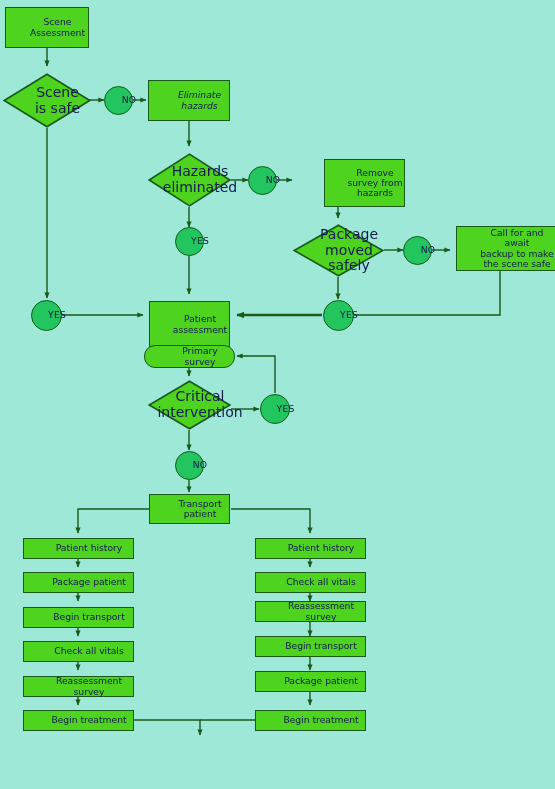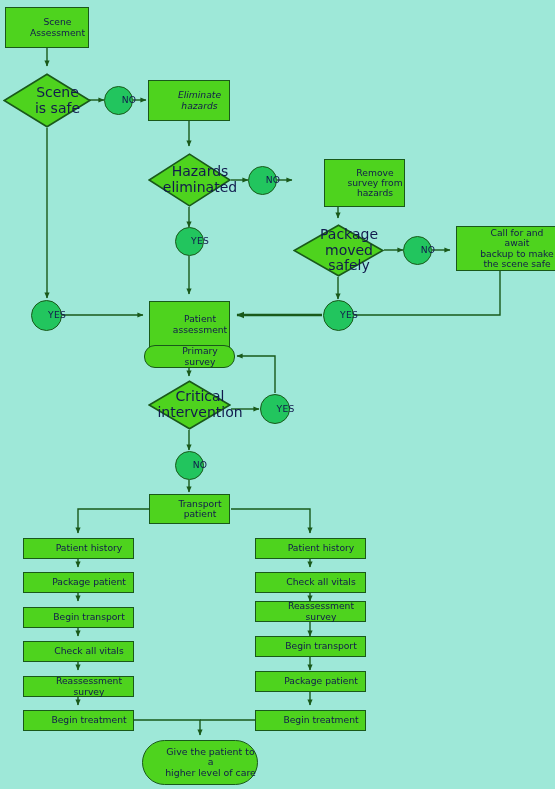"Give the patient to a" div.node { html: <div> <span> <span>Give the patient to a</span> <span>higher level of care</span> </span> </div> -> none }
